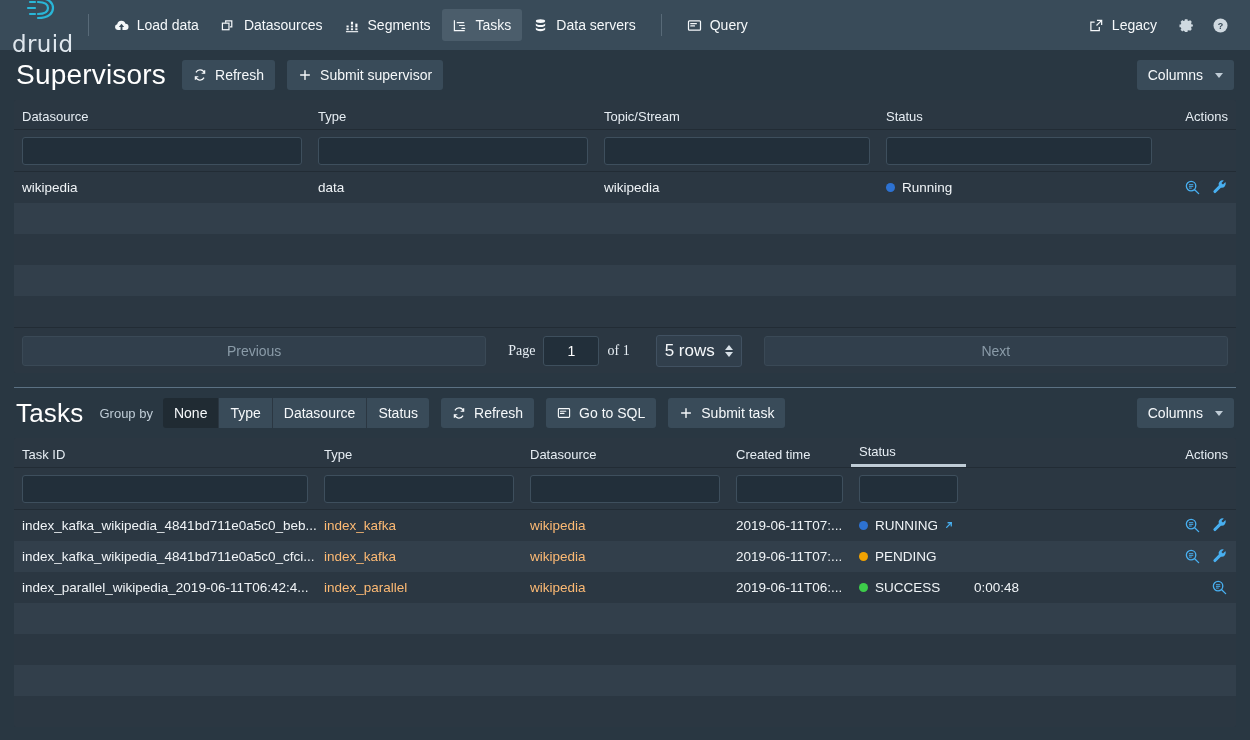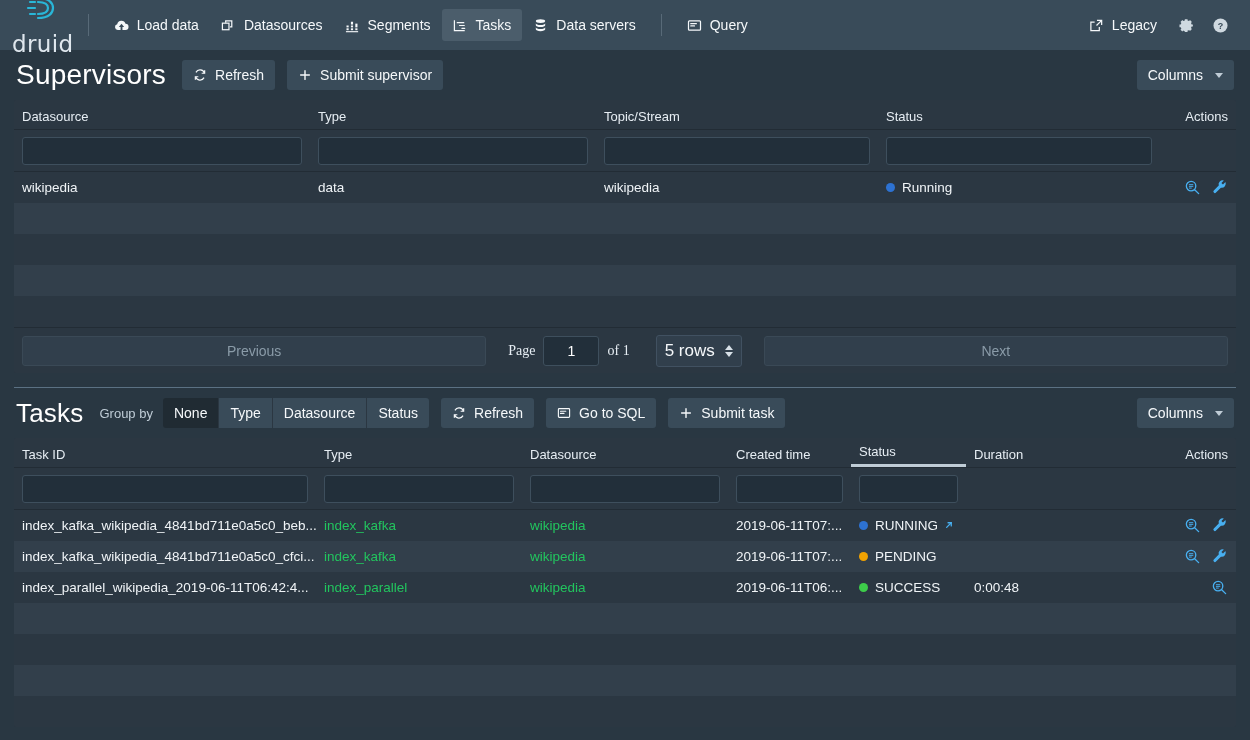"Duration" div.th { html: <div>Duration</div> -> none }
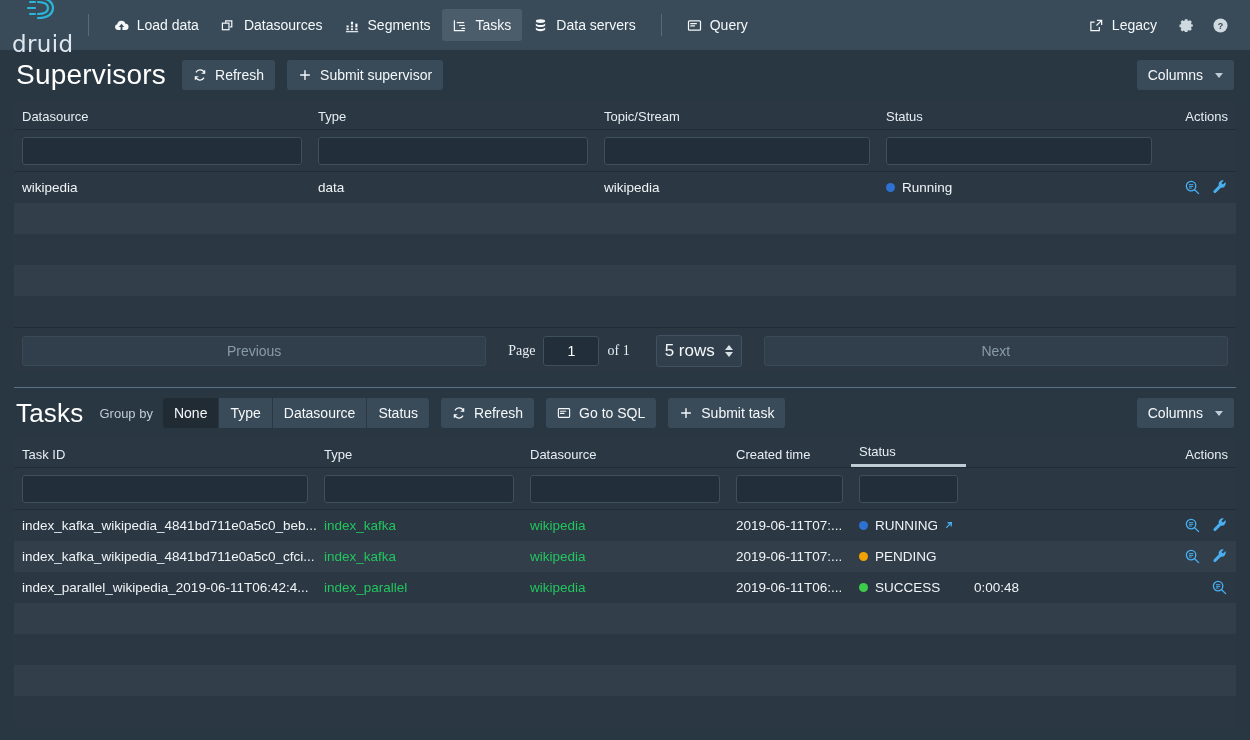"index_kafka" .td.link { color: #22c55e -> #fdba74 }
